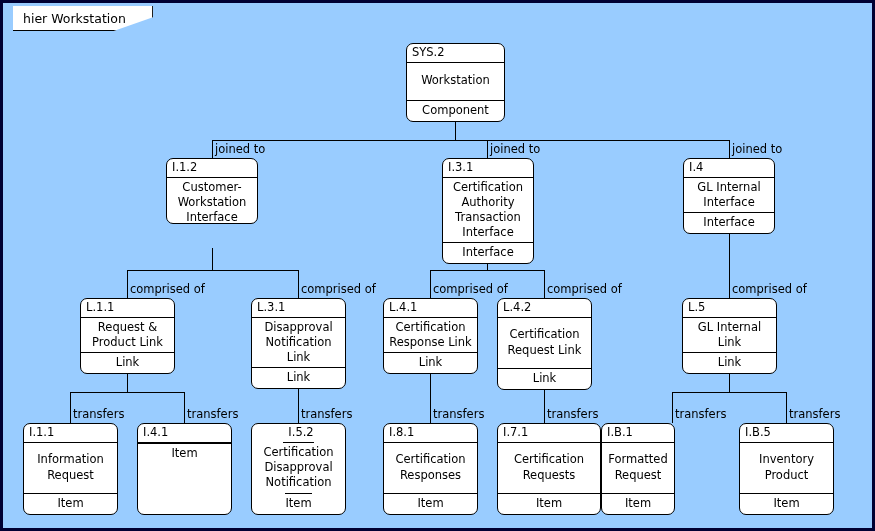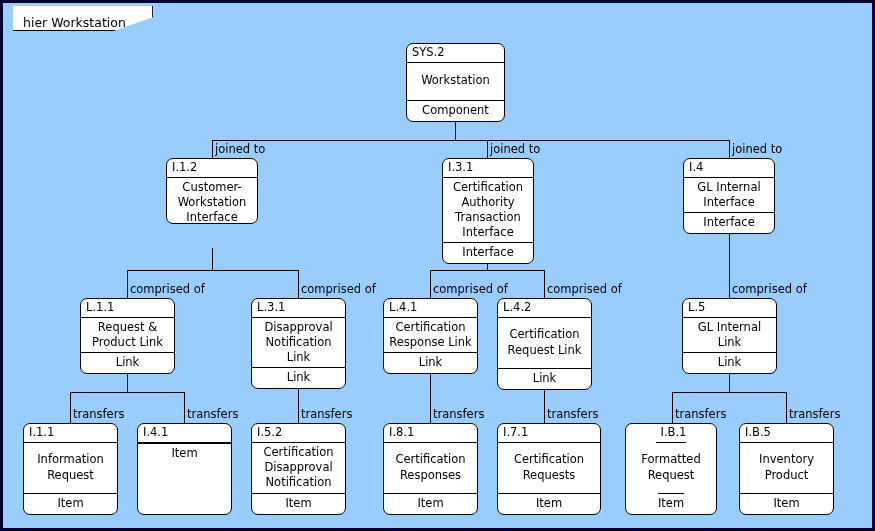"hier Workstation" #title-tab { align-items: flex-end -> center }
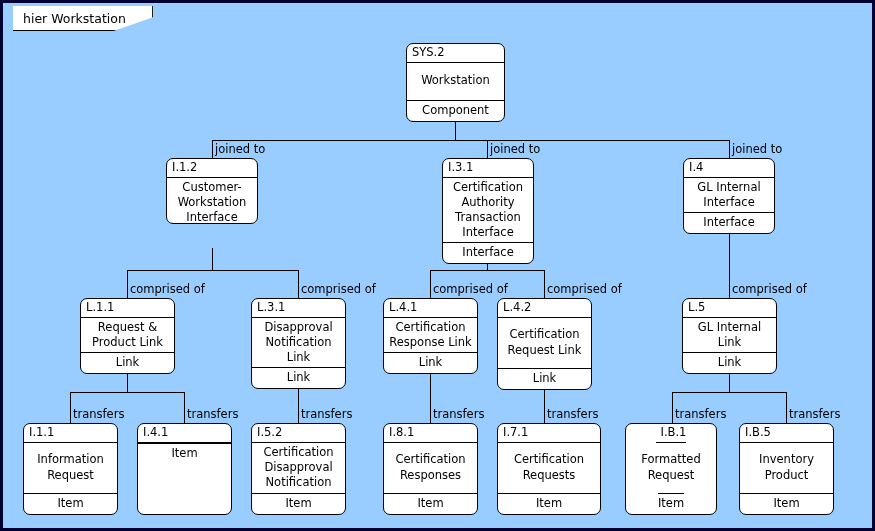"I.5.2" div.node { align-items: none -> center }
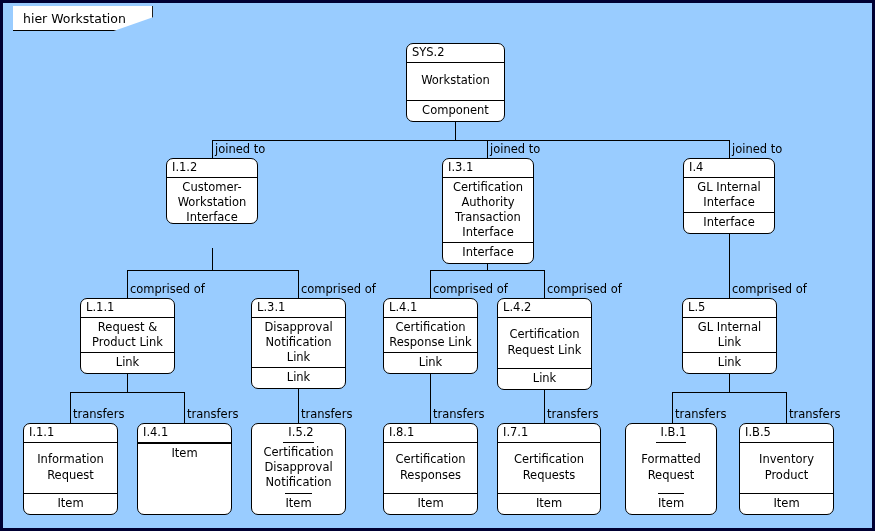"I.B.1" div.node { align-items: center -> none; left: 622px -> 598px; width: 92px -> 74px }
